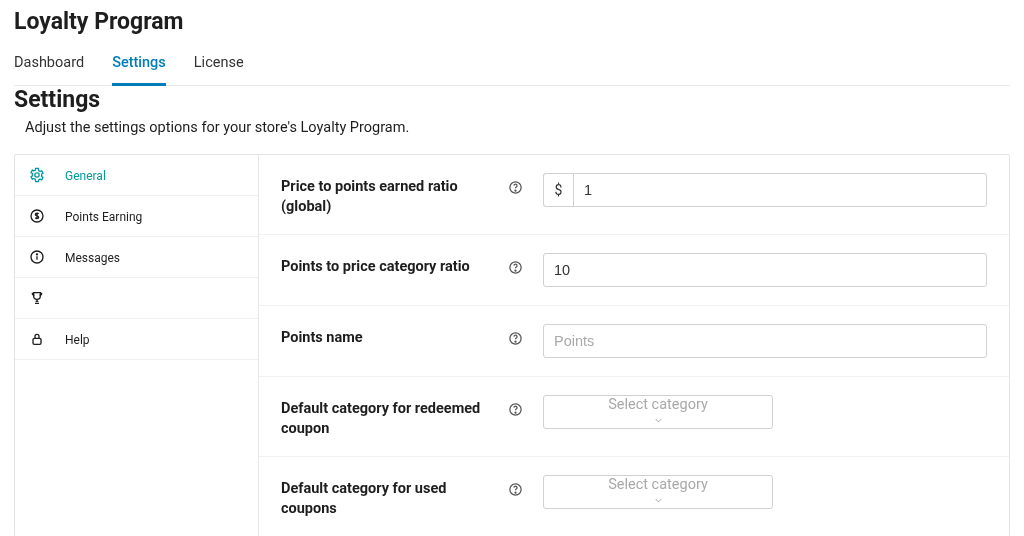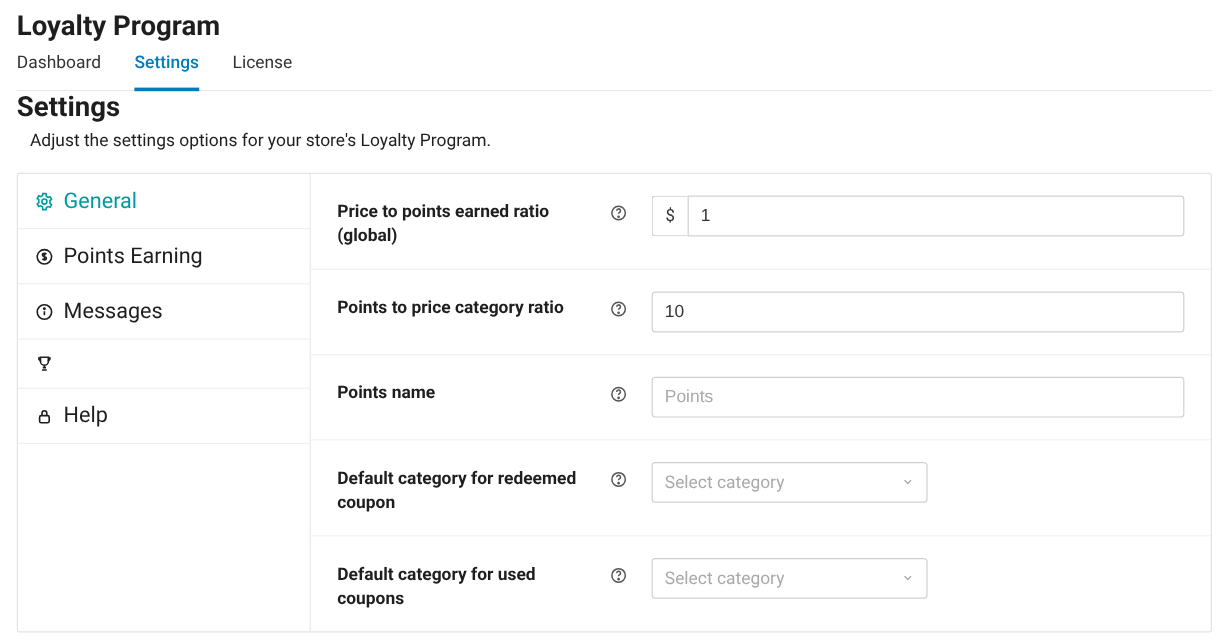"Loyalty Program" .page-title { margin-bottom: 2px -> 12px }
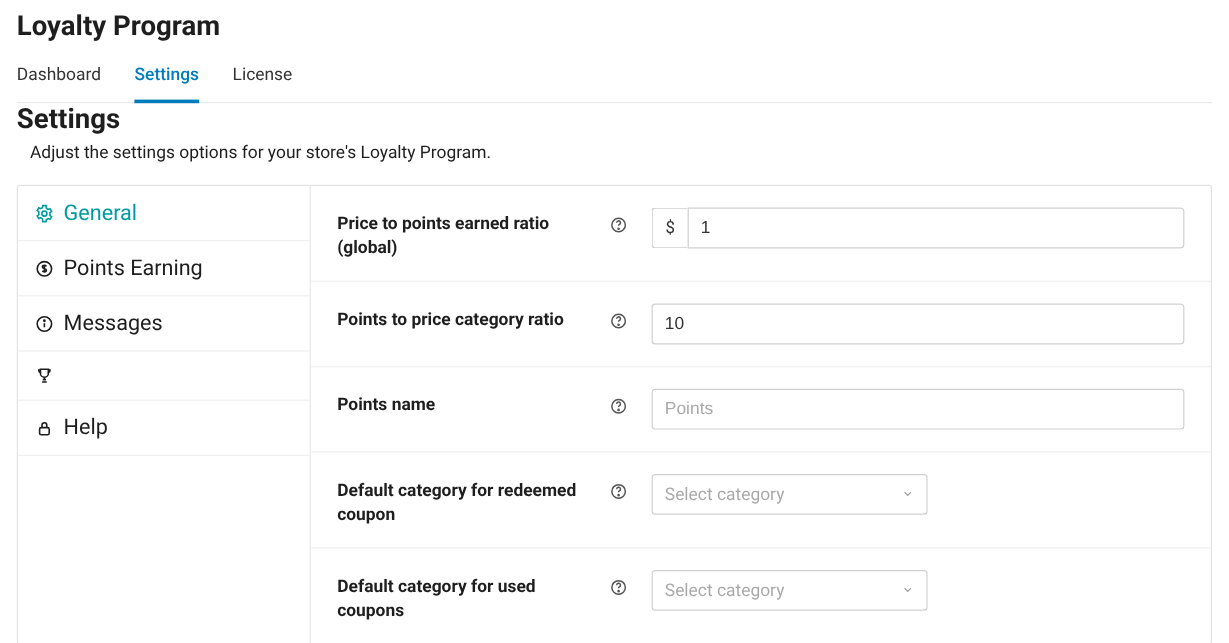"General" .sidebar-item { align-items: center -> flex-end; font-size: 18px -> 12px; gap: 8px -> 20px }
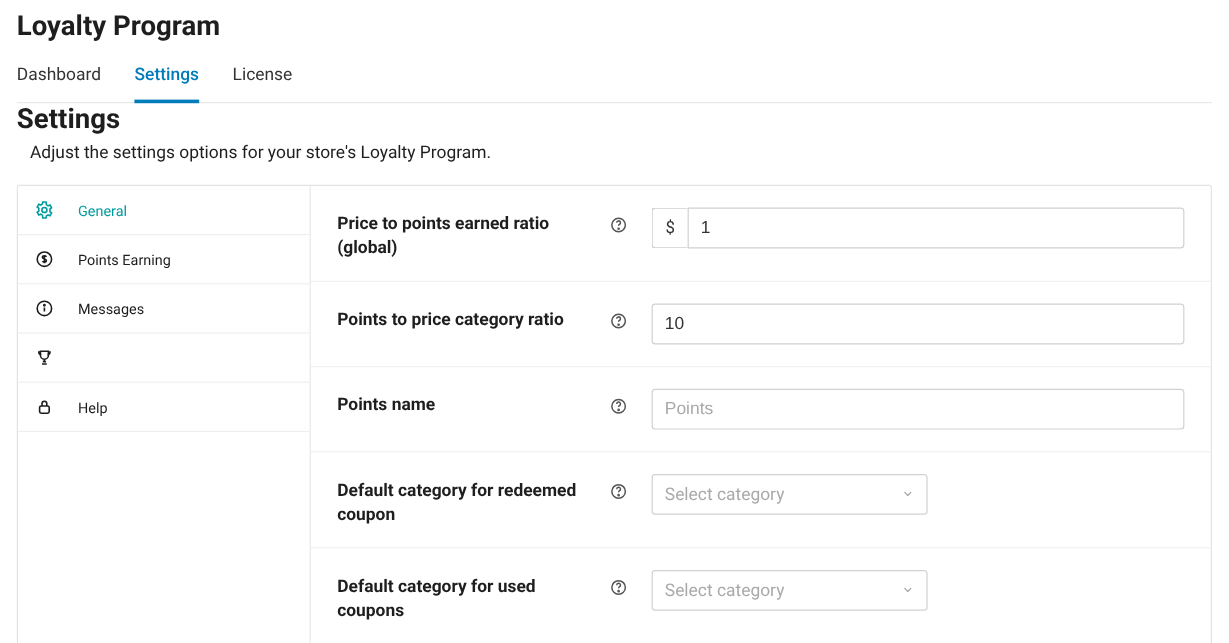"Select category" .select { flex-direction: none -> column }
